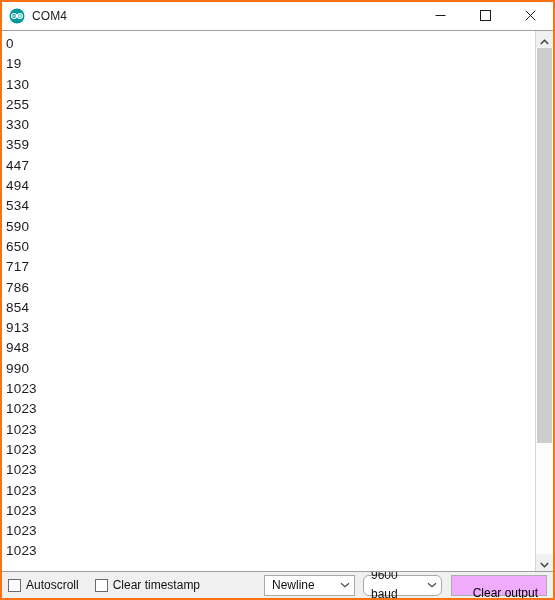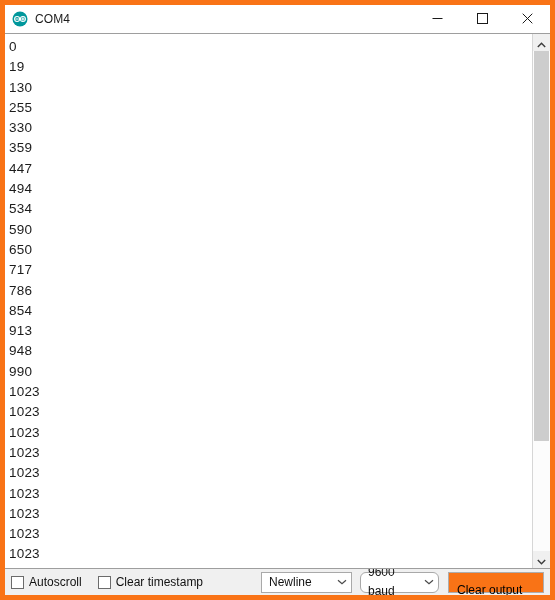"COM4" #window { border: 5px solid #f97316 -> 2px solid #f97316 }
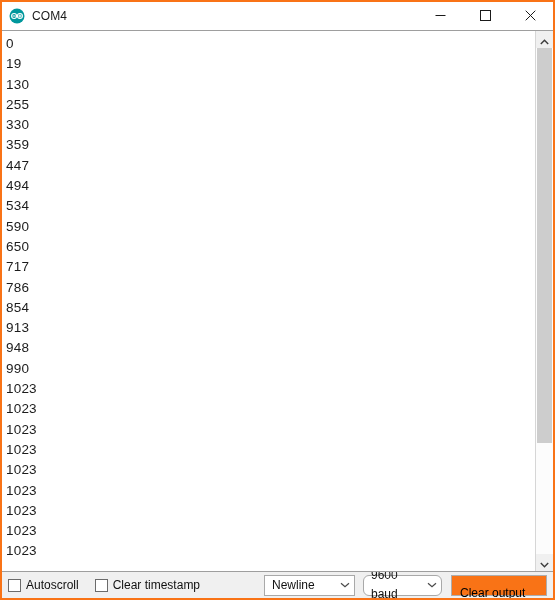"Clear output" .clear-btn { background: #f97316 -> #f0abfc; text-align: left -> right }
